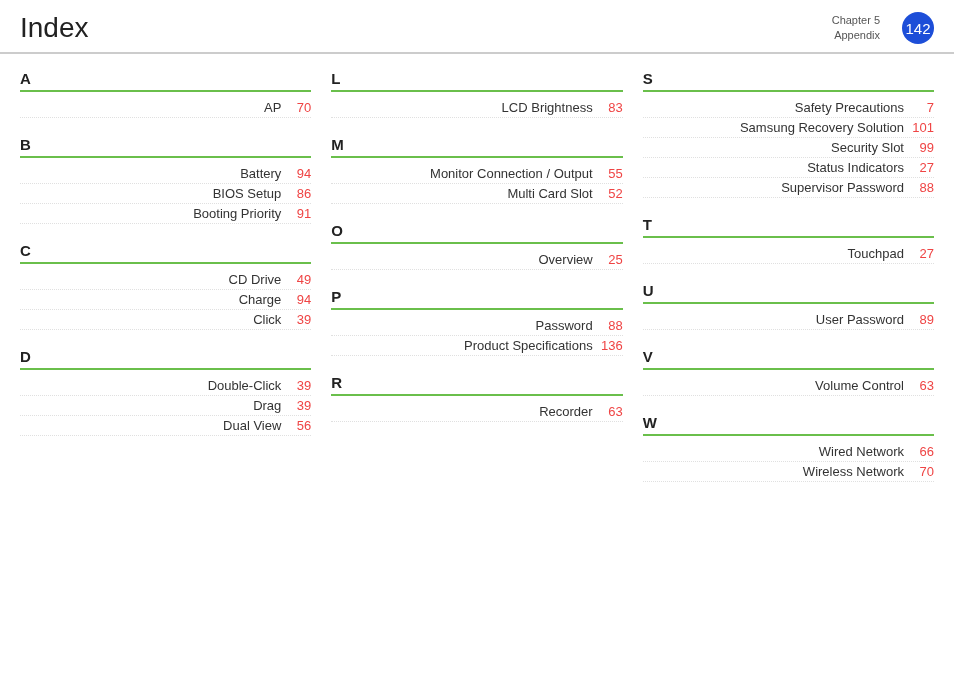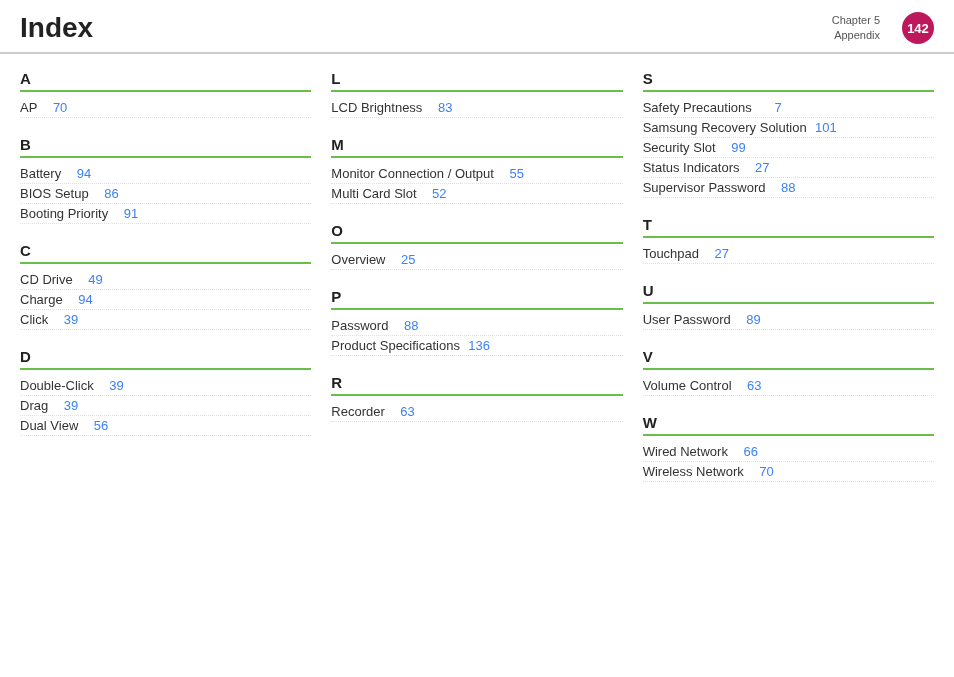"Index" .header-title { font-weight: bold -> normal }
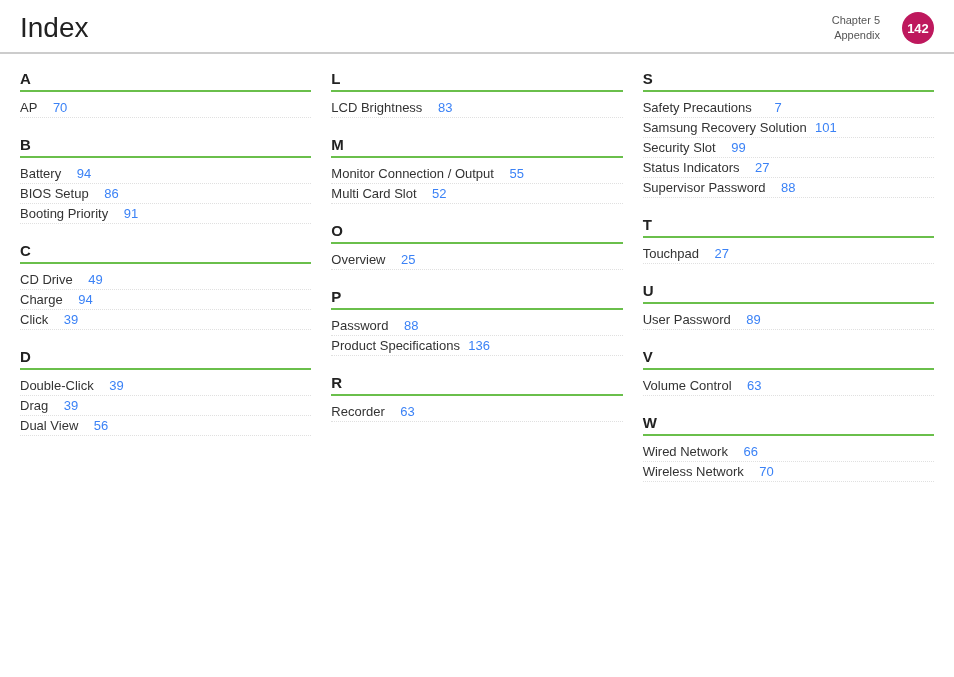"142" .page-badge { background: #be185d -> #1d4ed8; font-size: 13px -> 15px; font-weight: bold -> normal }
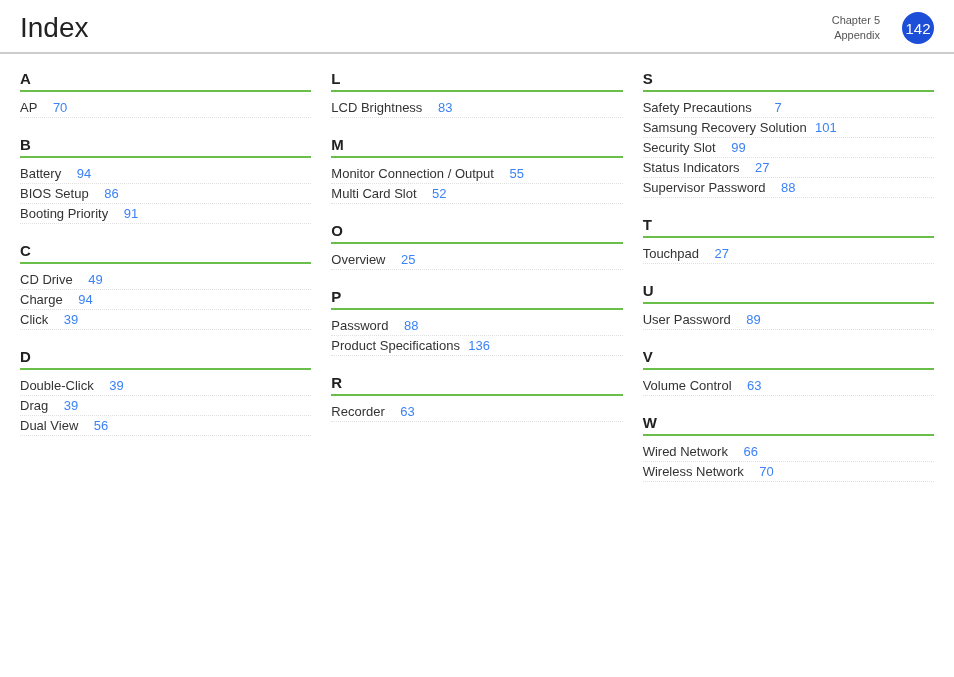"AP" .index-row { justify-content: flex-start -> flex-end }
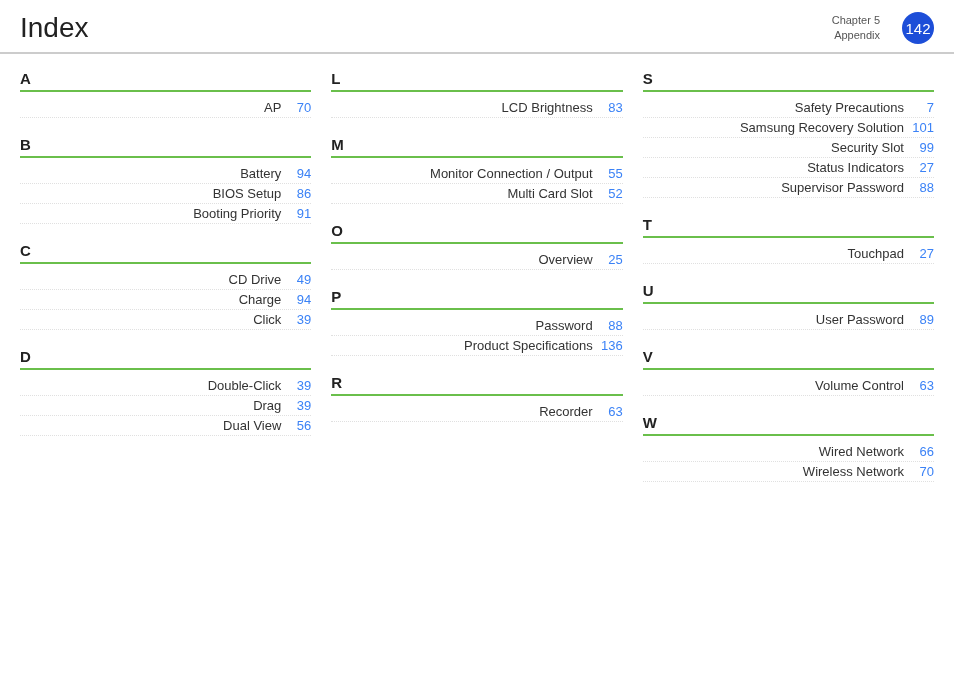"70" .index-row .entry-page { color: #3b82f6 -> #ef4444 }
